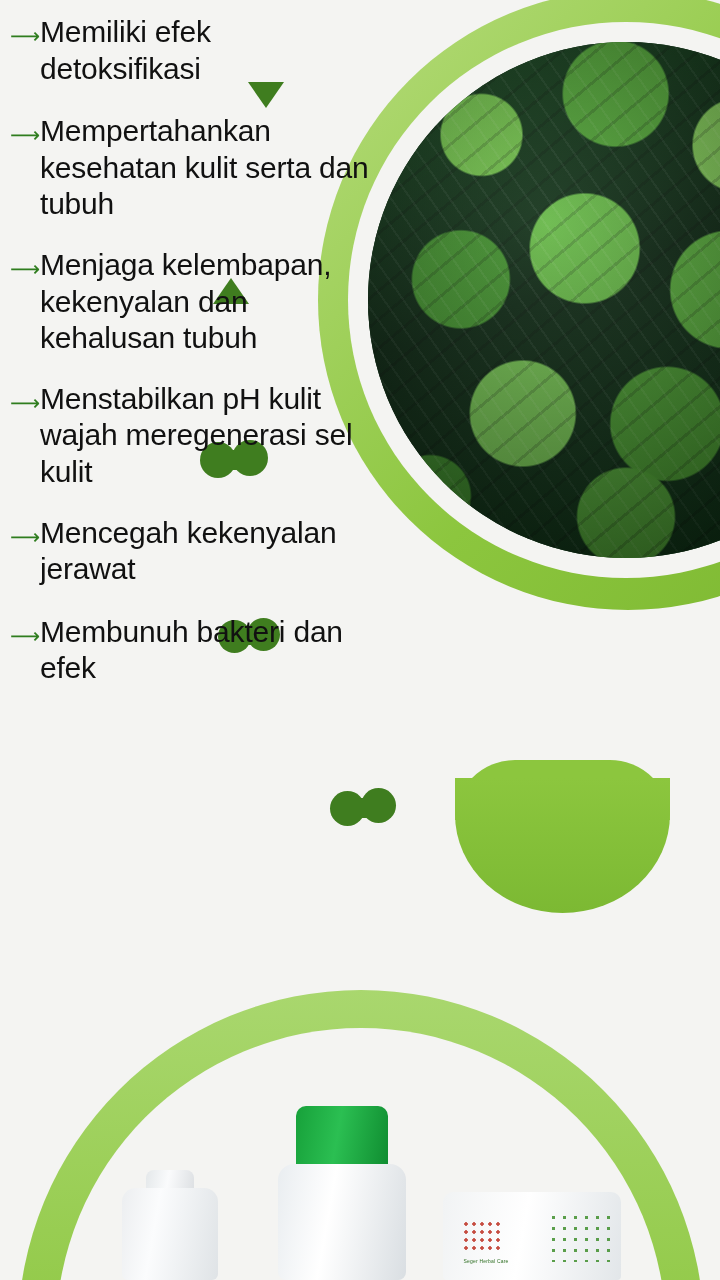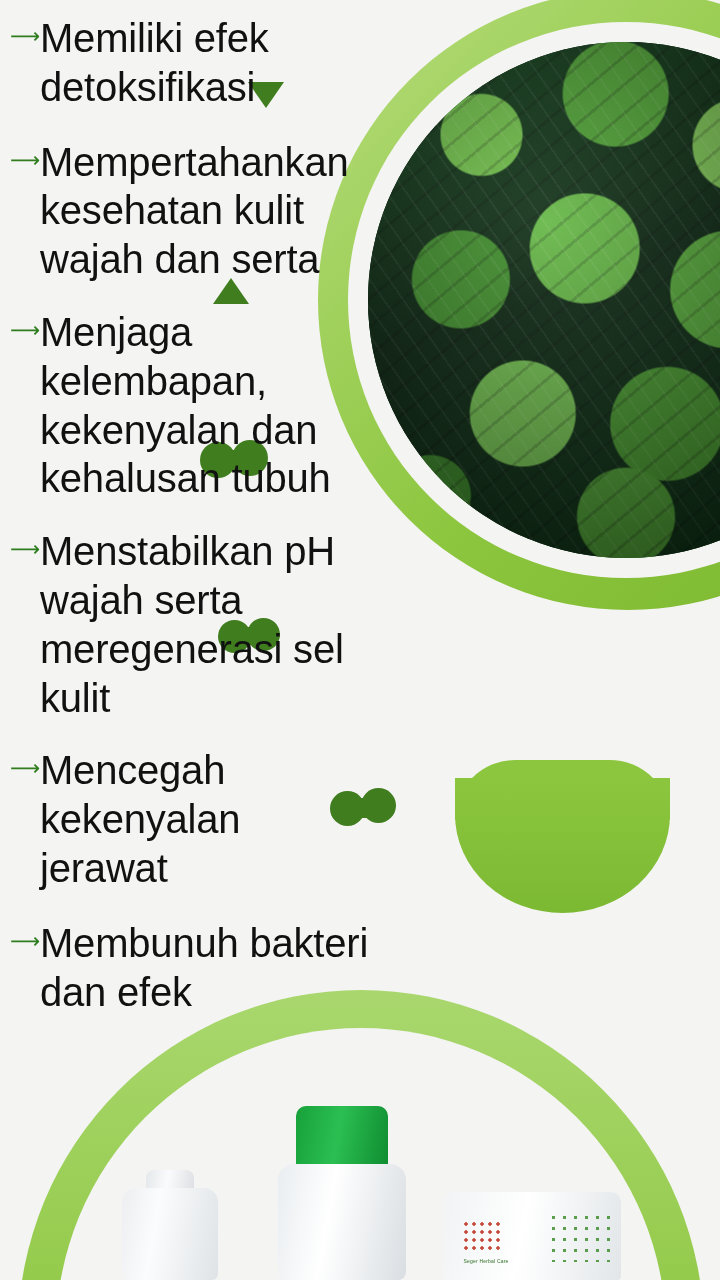"Memiliki efek detoksifikasi" .bullet-text { font-size: 40px -> 30px }
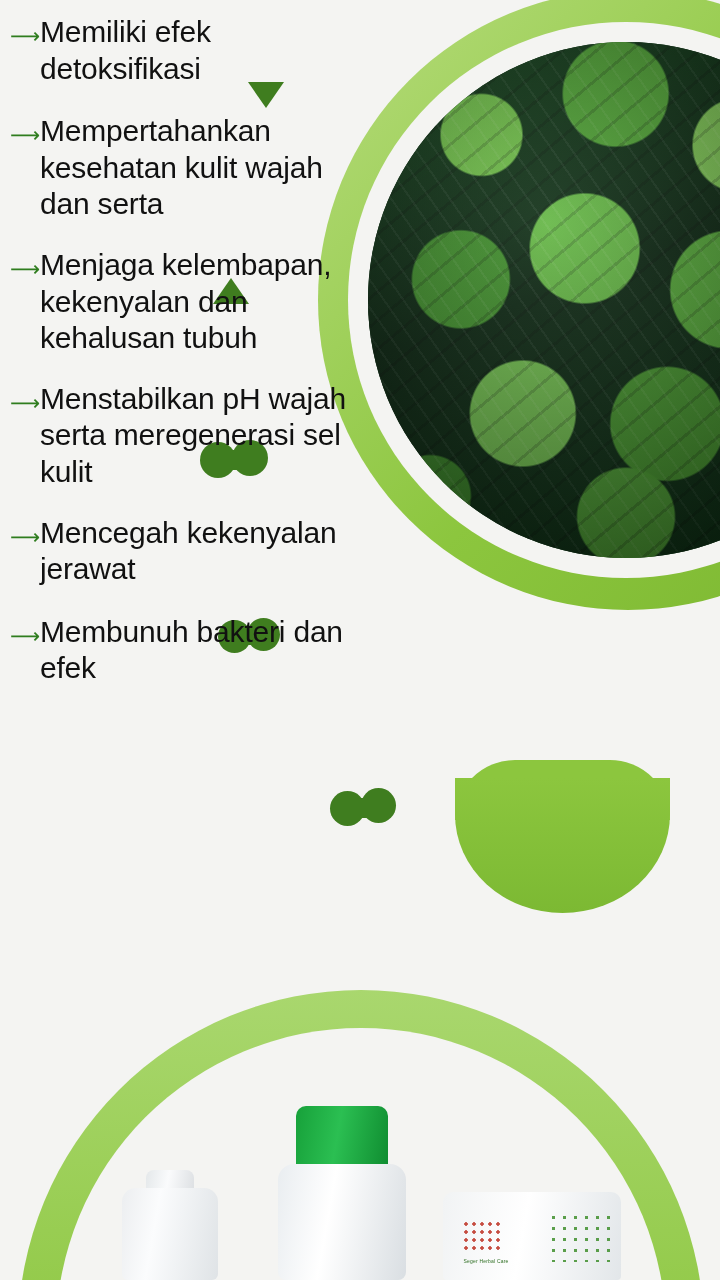"Mempertahankan kesehatan kulit wajah dan" span.bullet-text { text: wajah dan serta -> serta dan tubuh }
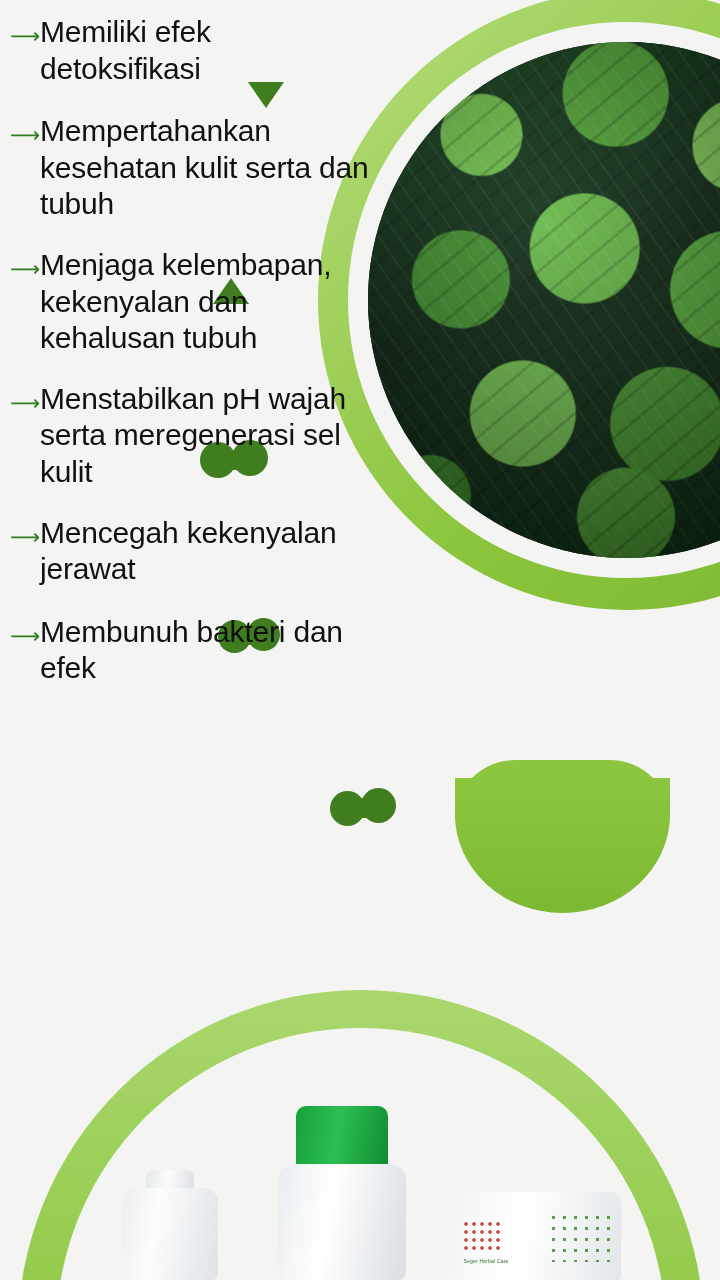"Menstabilkan pH wajah serta meregenerasi" span.bullet-text { text: wajah serta -> kulit wajah }
